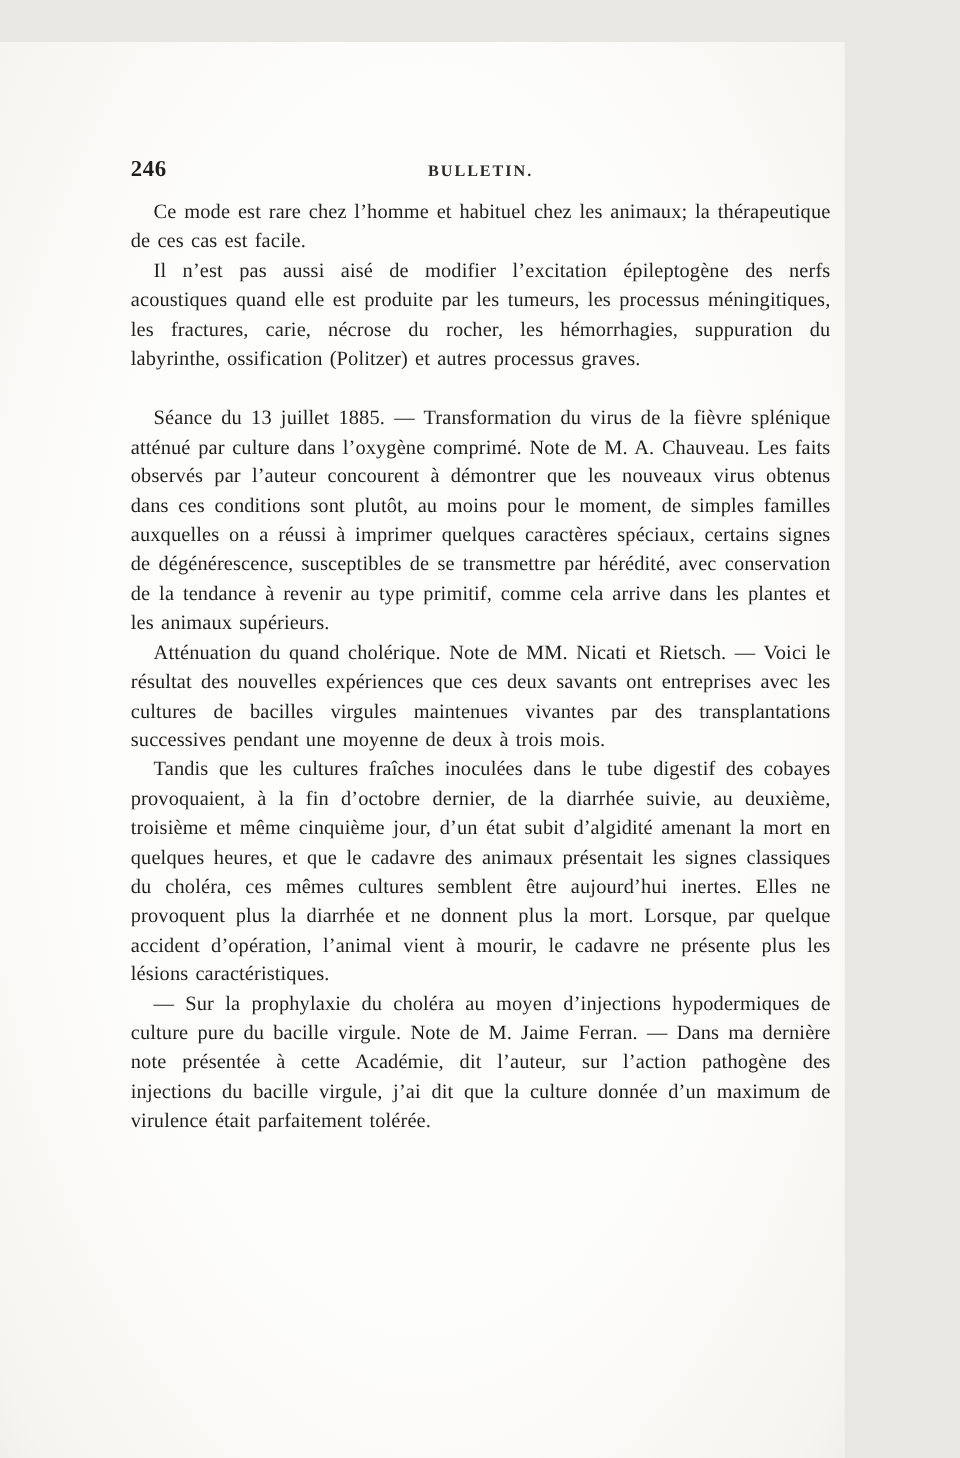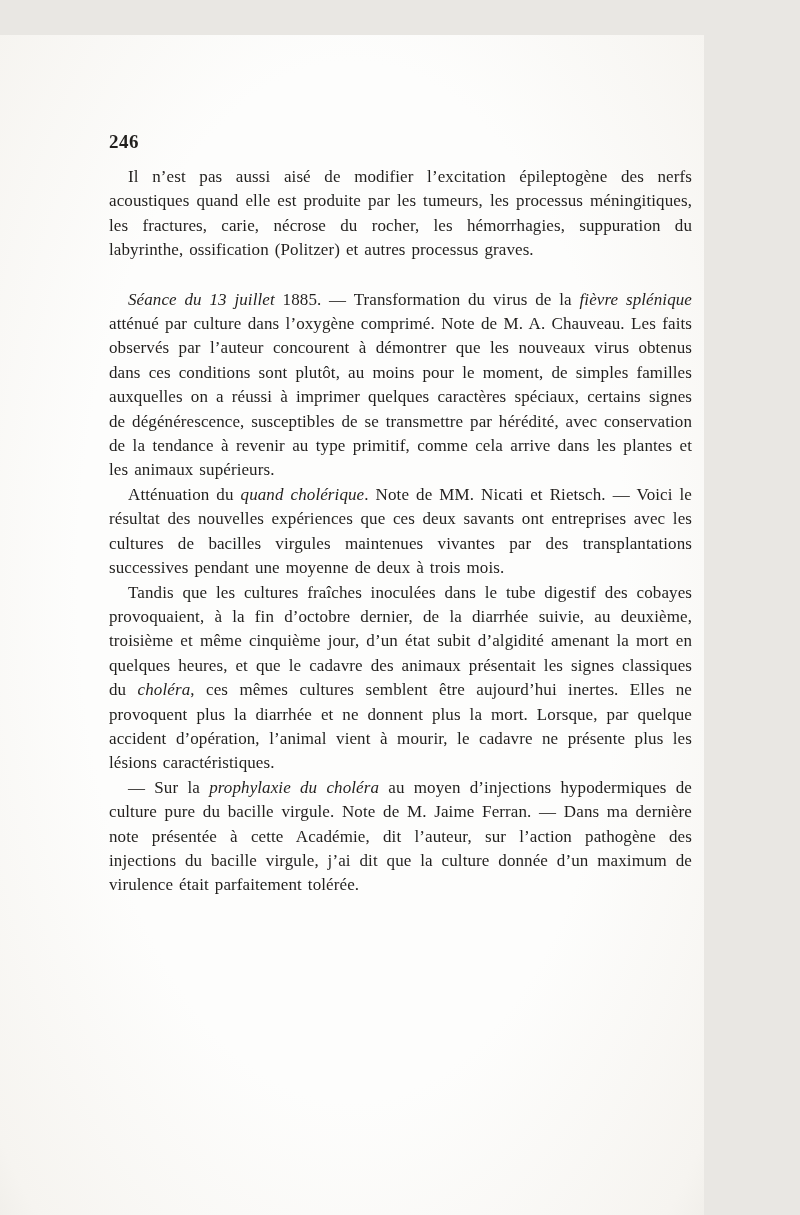"BULLETIN." span.running-title { html: none -> <span>BULLETIN.</span> }
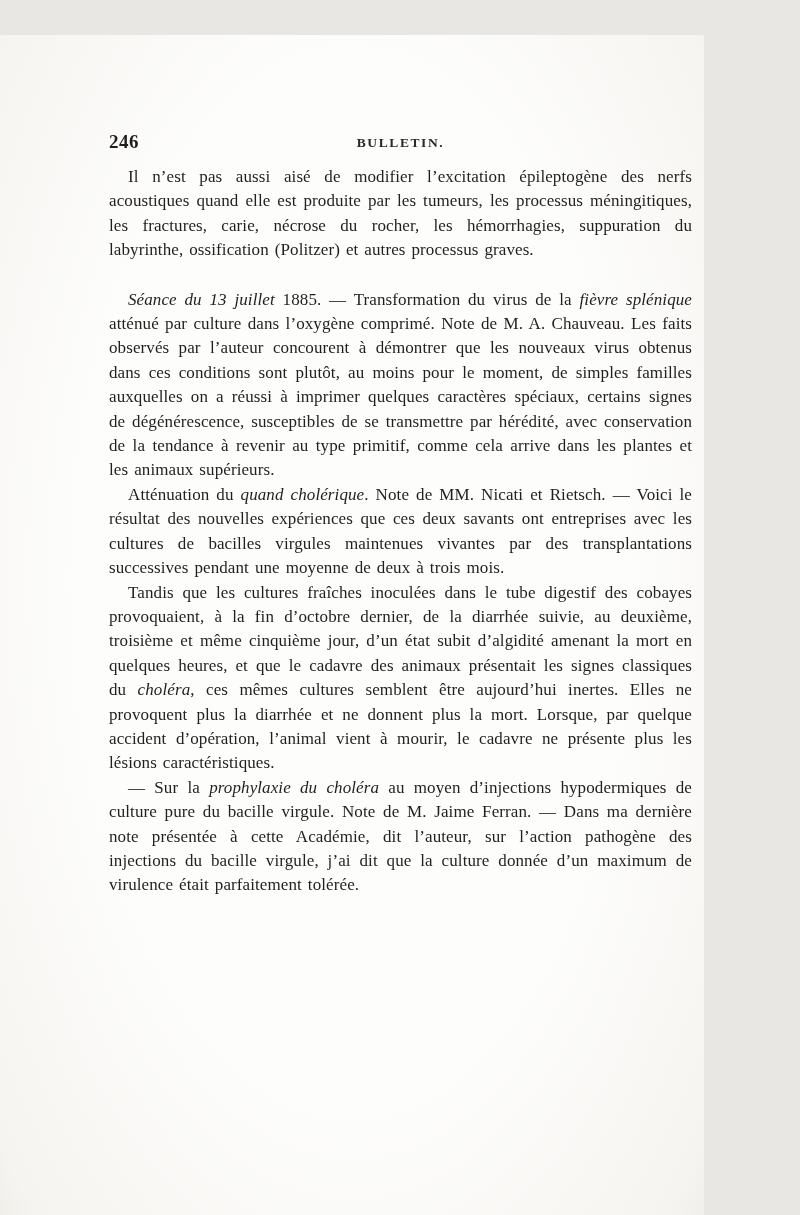"Ce mode est rare chez" p { html: none -> <p><span>Ce mode est rare chez l’homme et habituel chez les animaux; la thérapeutique de ces cas est facile.</span></p> }
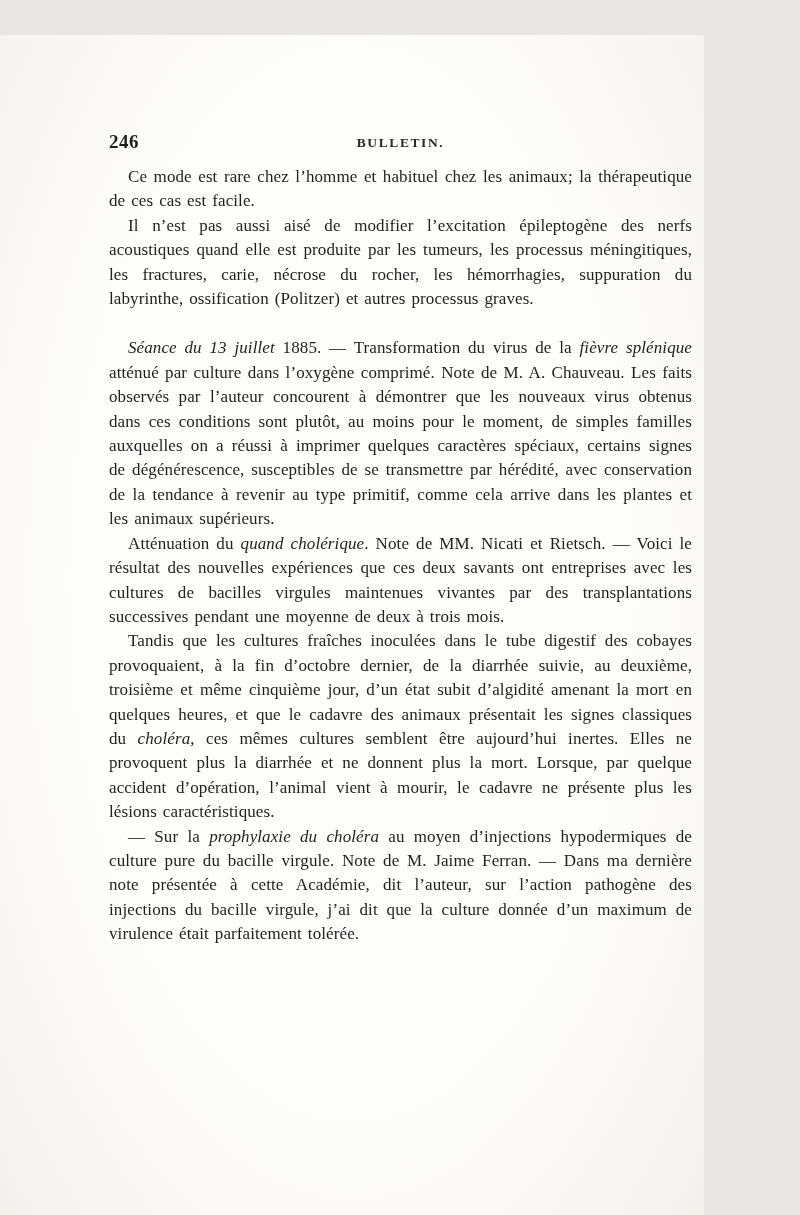"Séance du 13 juillet" .it { font-style: italic -> none }
